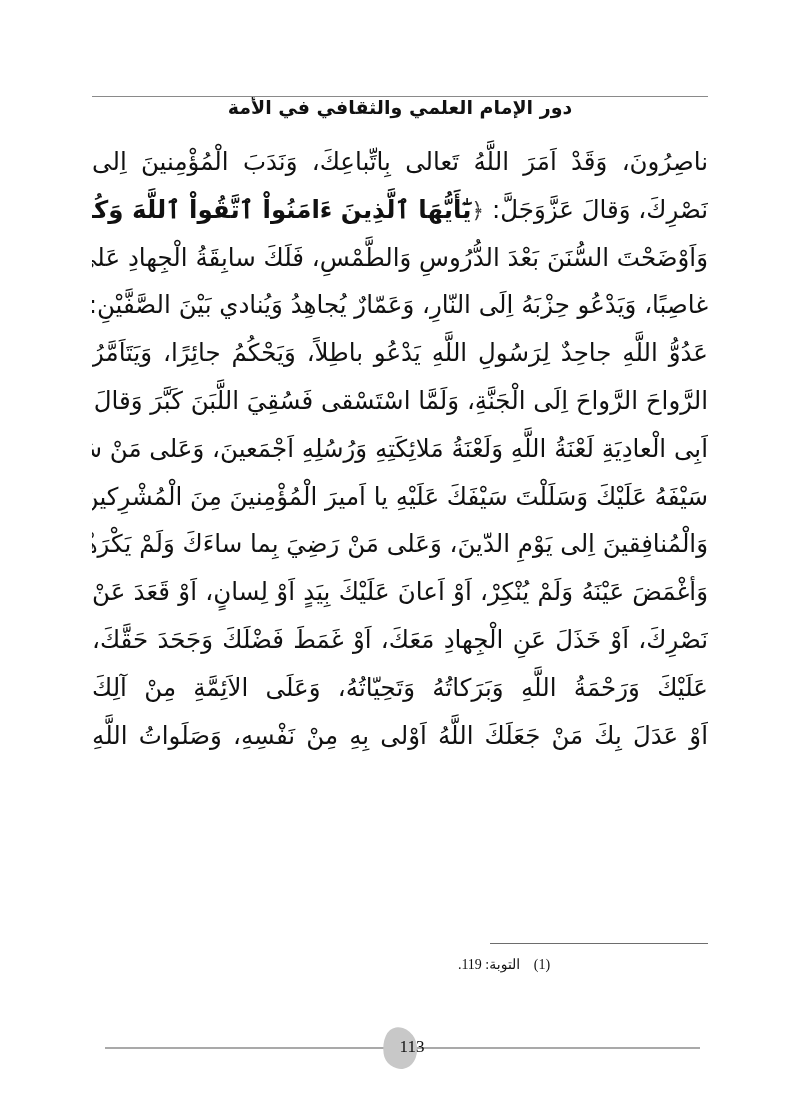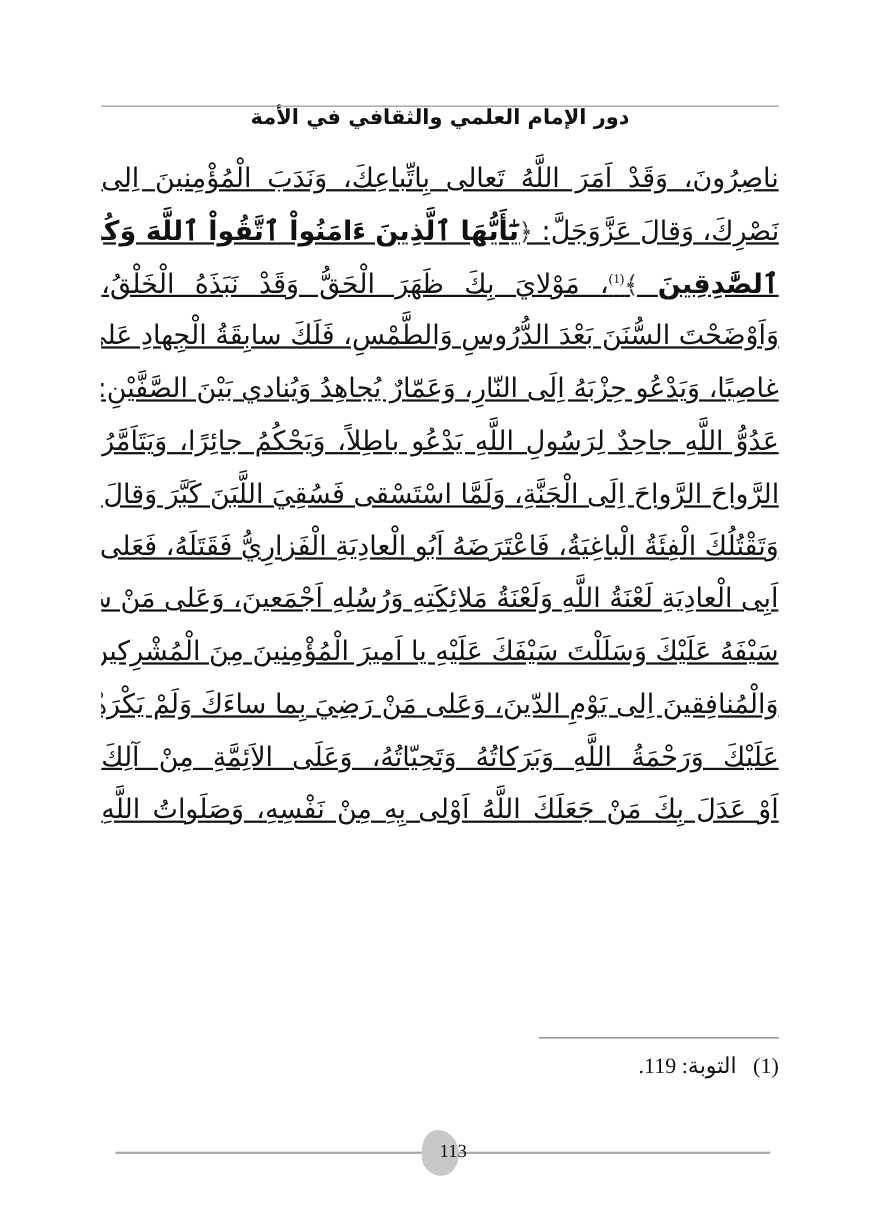"ناصِرُونَ، وَقَدْ اَمَرَ اللَّهُ تَعالى" .body-text { text-decoration: underline -> none }
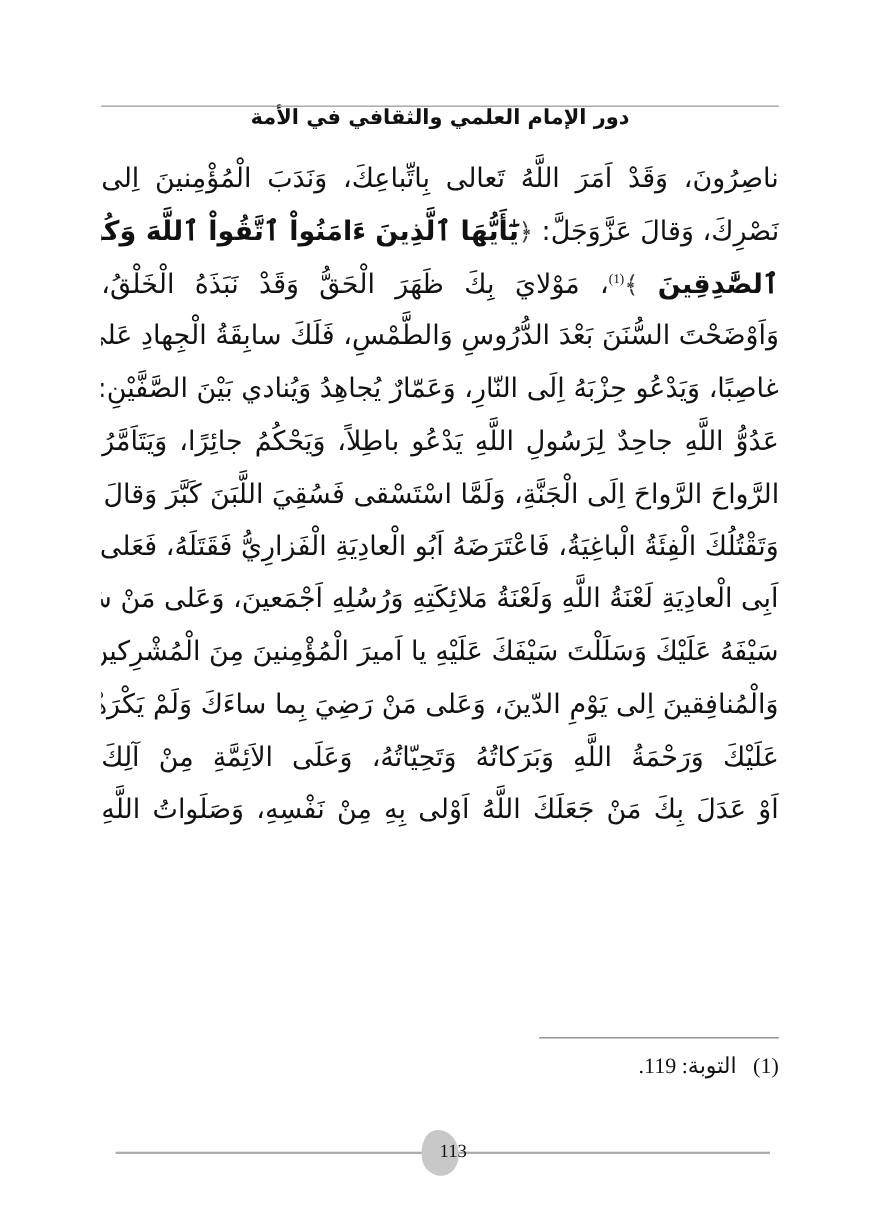"ٱلصَّٰدِقِينَ ﴾(1)، مَوْلايَ بِكَ ظَهَرَ" div.line { html: <div><span>ٱلصَّٰدِقِينَ</span><span> ﴾</span><span>(1)</span><span>، مَوْلايَ بِكَ ظَهَرَ الْحَقُّ وَقَدْ نَبَذَهُ الْخَلْقُ،</span></div> -> none }
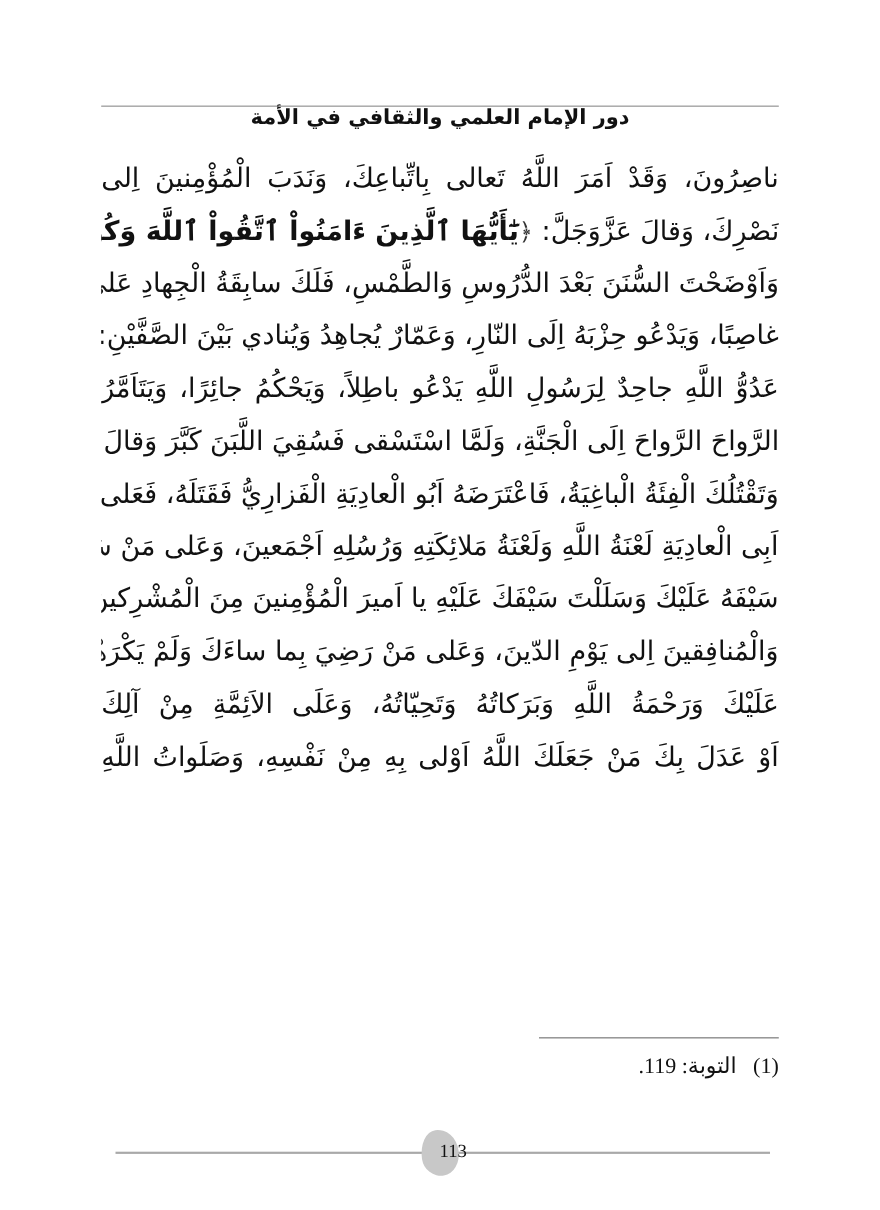"وَتَقْتُلُكَ الْفِئَةُ الْباغِيَةُ،" div.line { html: <div><span>وَتَقْتُلُكَ الْفِئَةُ الْباغِيَةُ، فَاعْتَرَضَهُ اَبُو الْعادِيَةِ الْفَزارِيُّ فَقَتَلَهُ، فَعَلى</span></div> -> none }
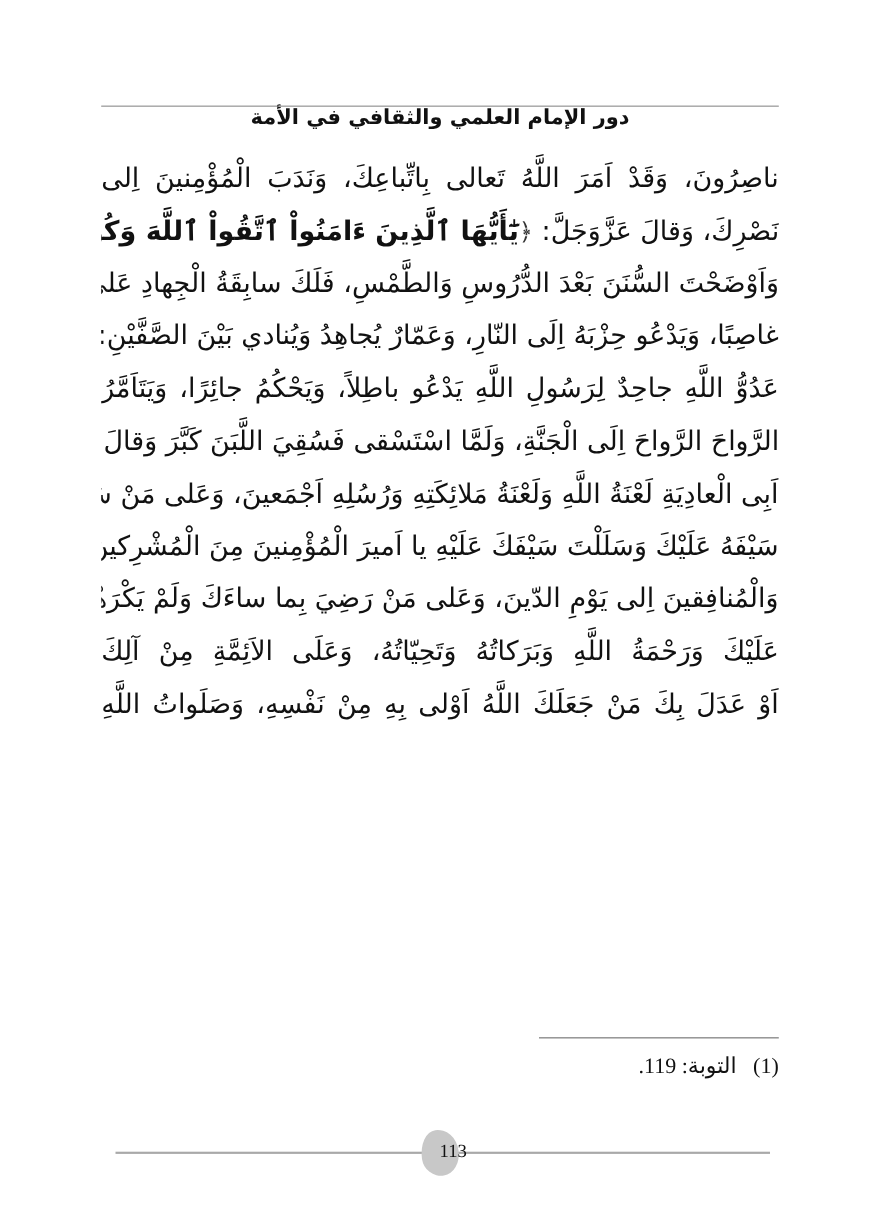"وَأغْمَضَ عَيْنَهُ وَلَمْ يُنْكِرْ، اَوْ" div.line { html: none -> <div><span>وَأغْمَضَ عَيْنَهُ وَلَمْ يُنْكِرْ، اَوْ اَعانَ عَلَيْكَ بِيَدٍ اَوْ لِسانٍ، اَوْ قَعَدَ عَنْ</span></div> }
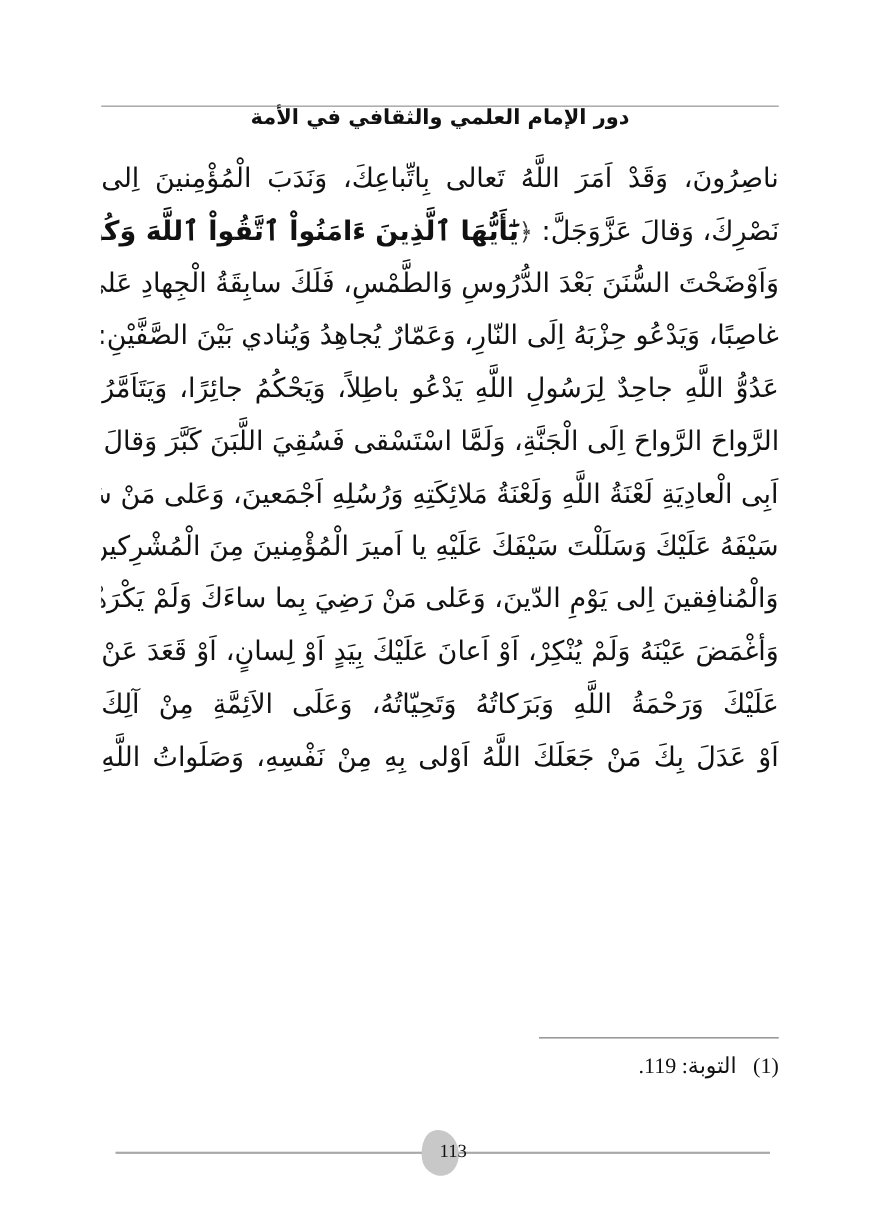"نَصْرِكَ، اَوْ خَذَلَ عَنِ الْجِهادِ" div.line { html: none -> <div><span>نَصْرِكَ، اَوْ خَذَلَ عَنِ الْجِهادِ مَعَكَ، اَوْ غَمَطَ فَضْلَكَ وَجَحَدَ حَقَّكَ،</span></div> }
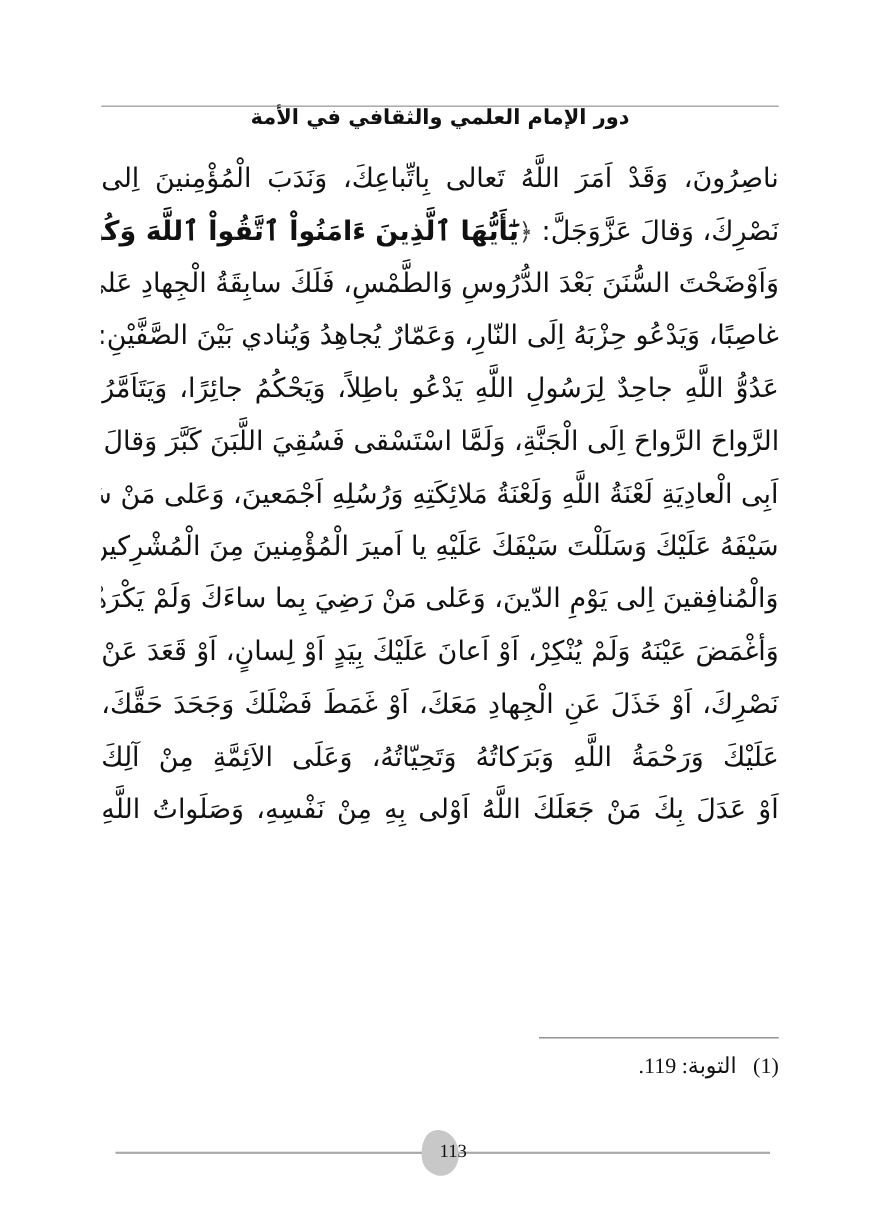"(1) التوبة: 119." .footnote { font-size: 20px -> 14px; text-align: right -> center }
